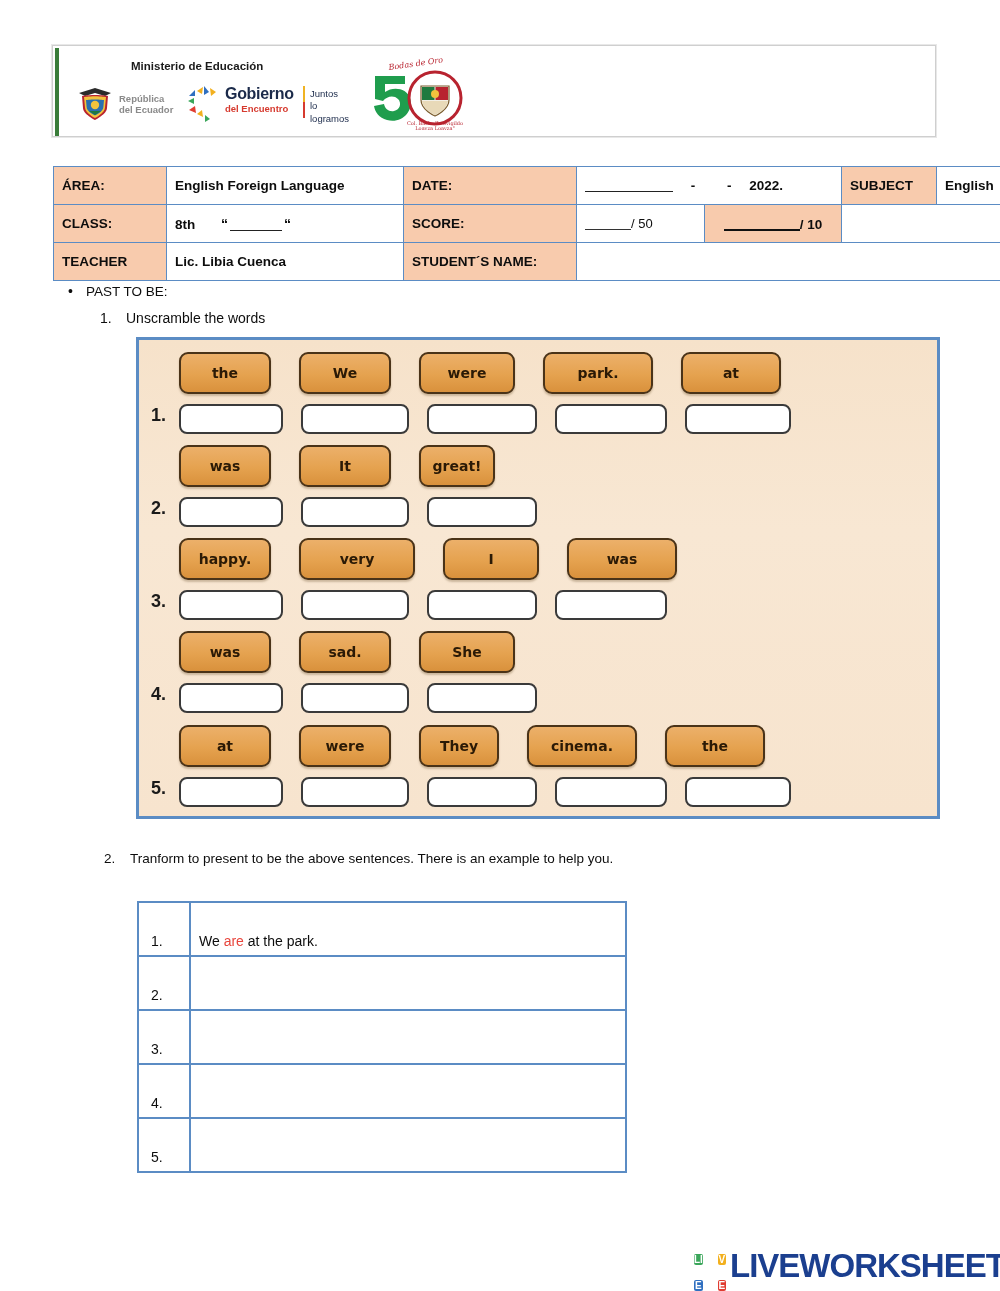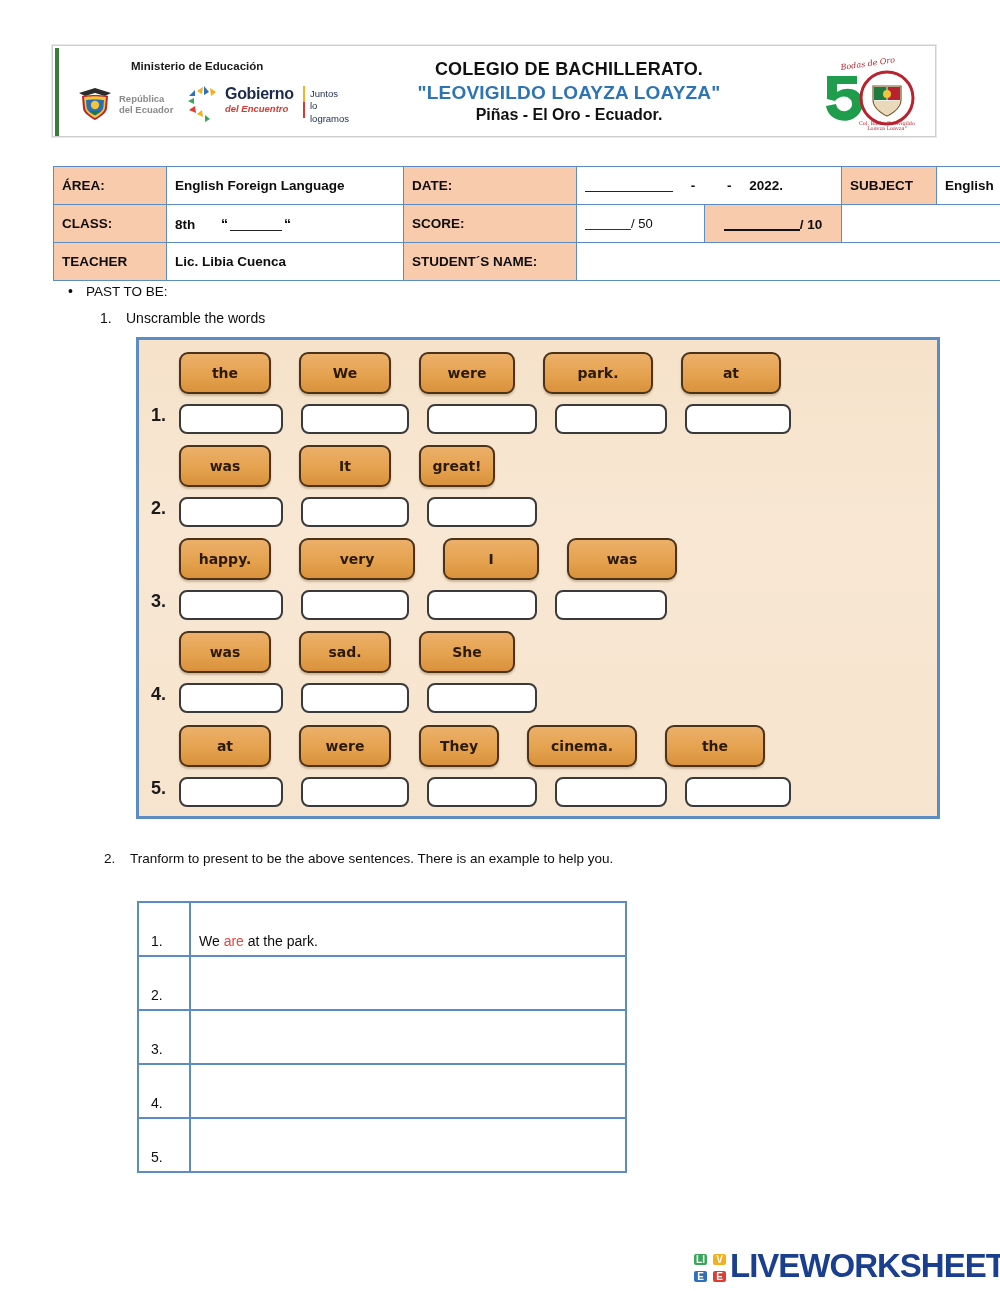"COLEGIO DE BACHILLERATO." div.hdr-center { html: <div> <div>COLEGIO DE BACHILLERATO.</div> <div>"LEOVIGILDO LOAYZA LOAYZA"</div> <div>Piñas - El Oro - Ecuador.</div> </div> -> none }
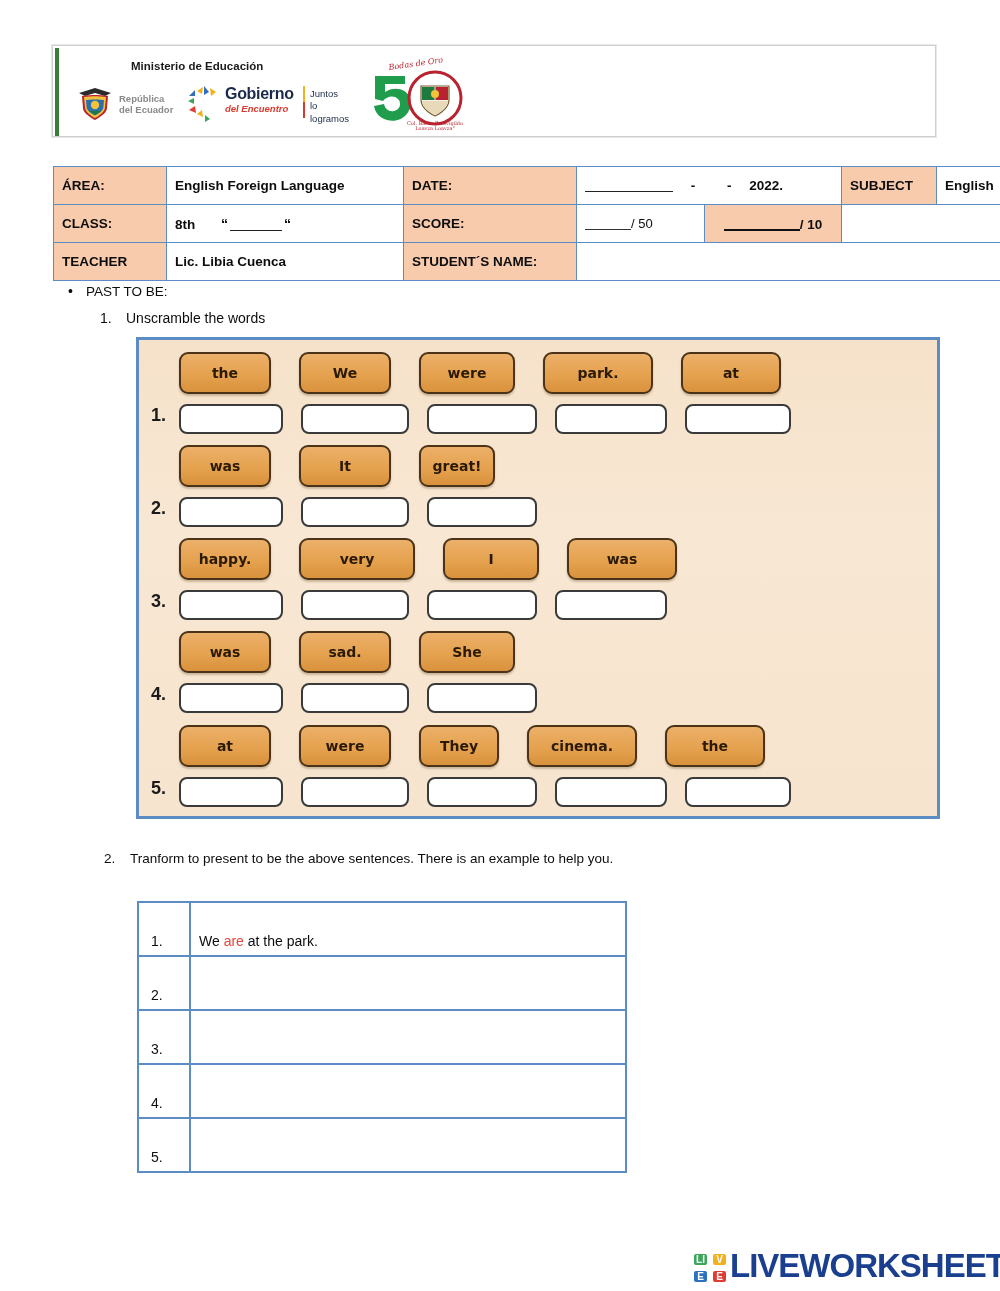"del Encuentro" .gob-2 { font-style: italic -> none }
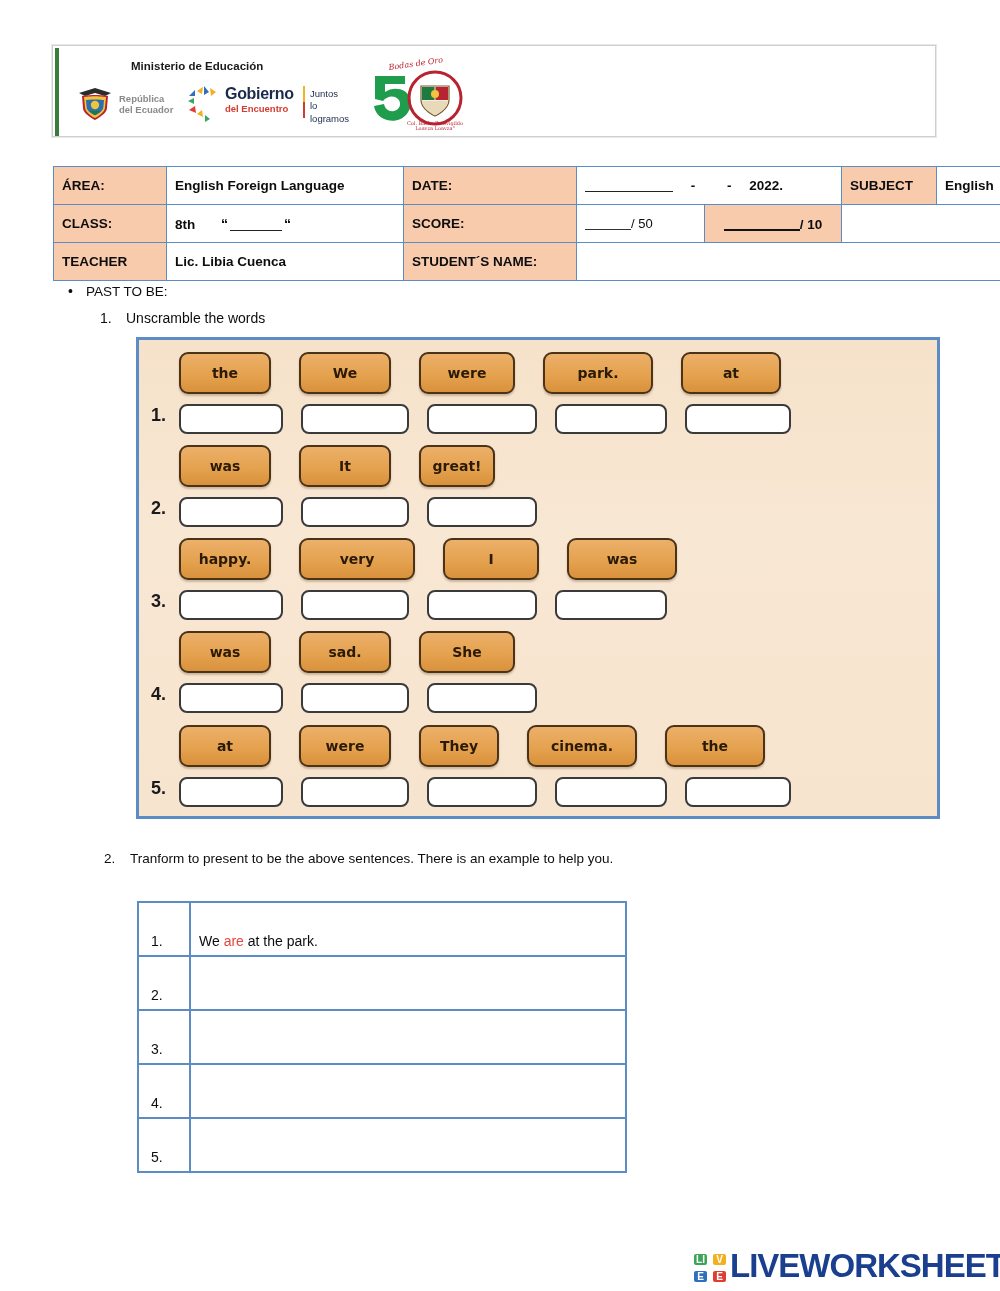"LI" .lw-grid { gap: 6px -> 15px }
